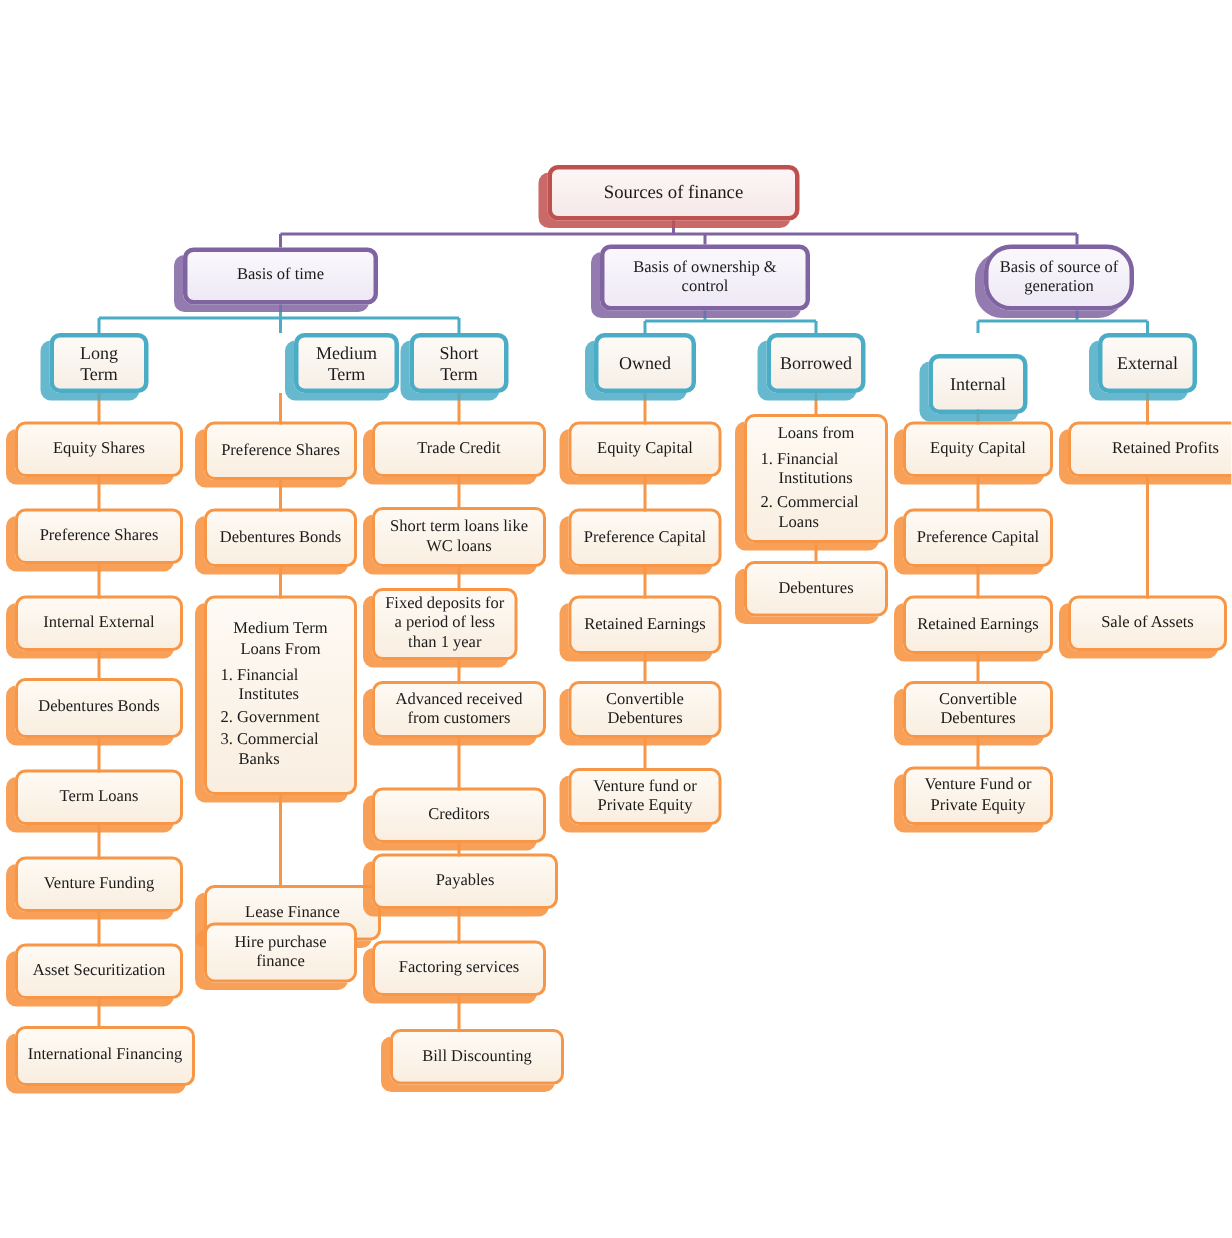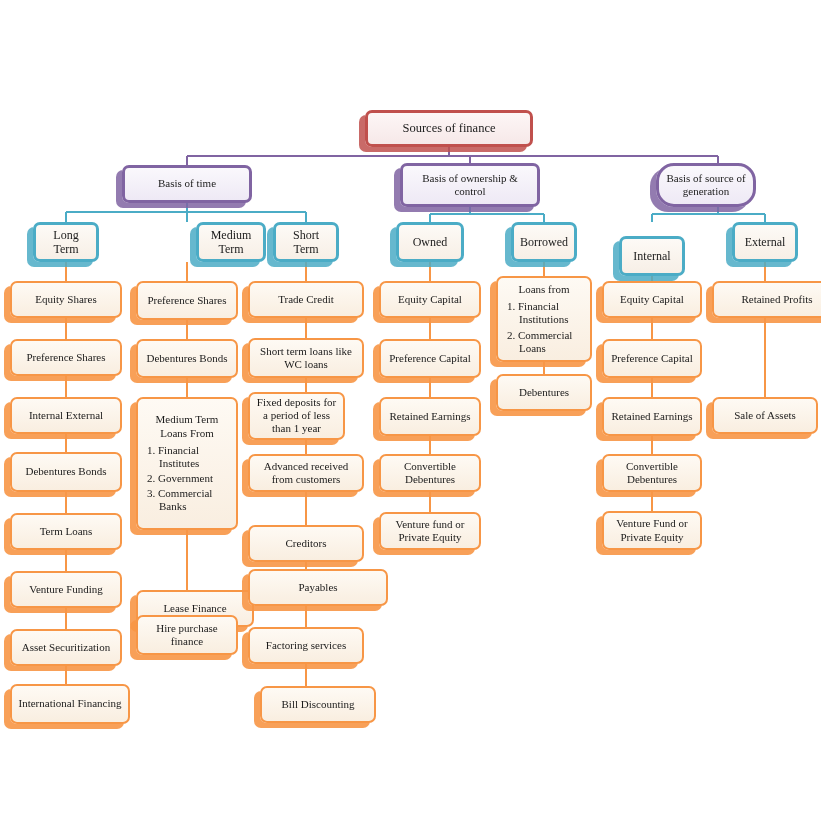"Payables" div.node { width: 140px -> 124px }
